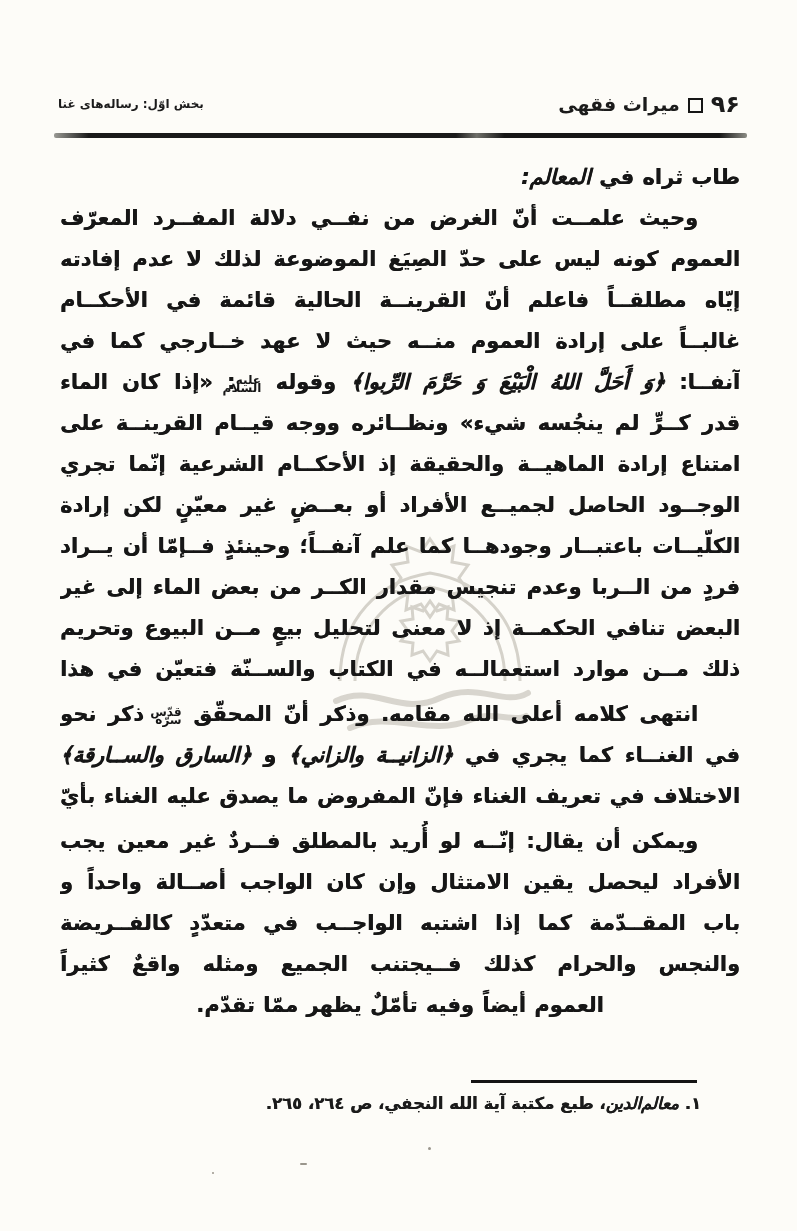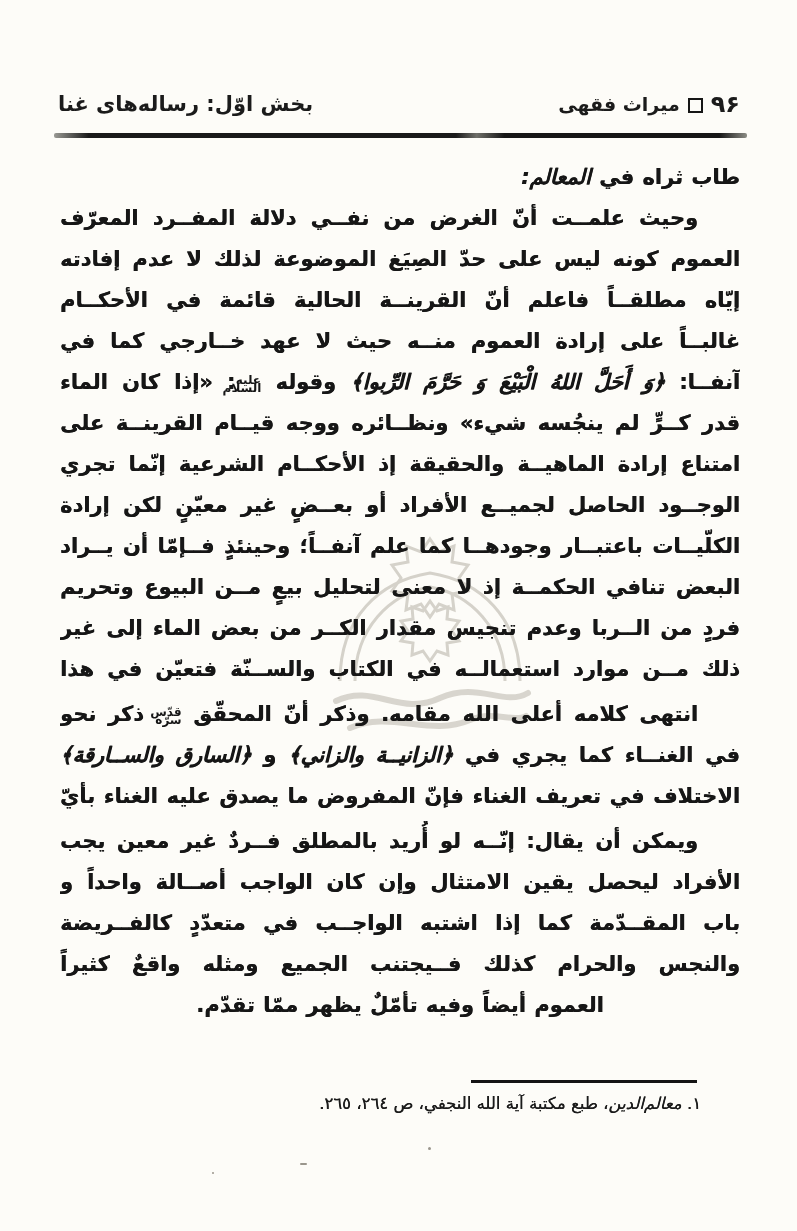"بخش اوّل: رساله‌های غنا" .hdr-left { font-size: 21px -> 12px }
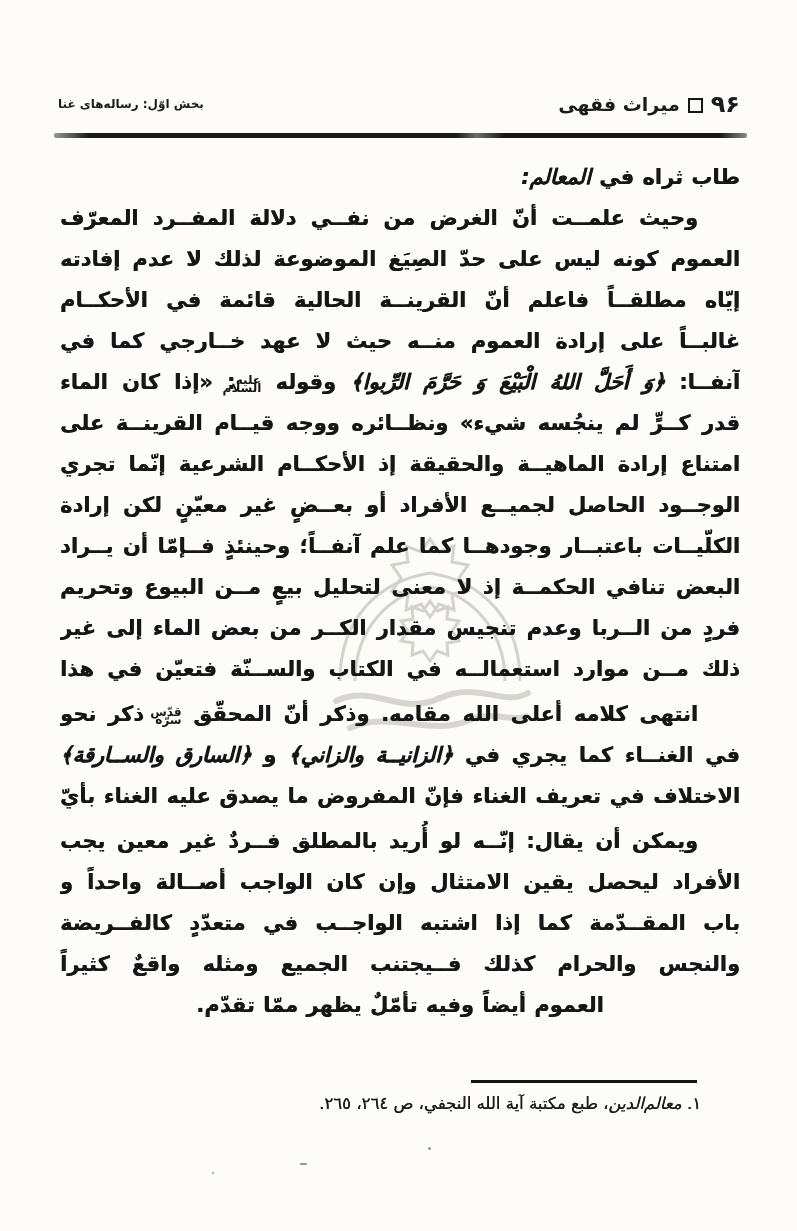"البعض تنافي الحكمــة إذ لا" div.line { order: before "فردٍ من الــربا وعدم تنجيس" -> after "فردٍ من الــربا وعدم تنجيس" }
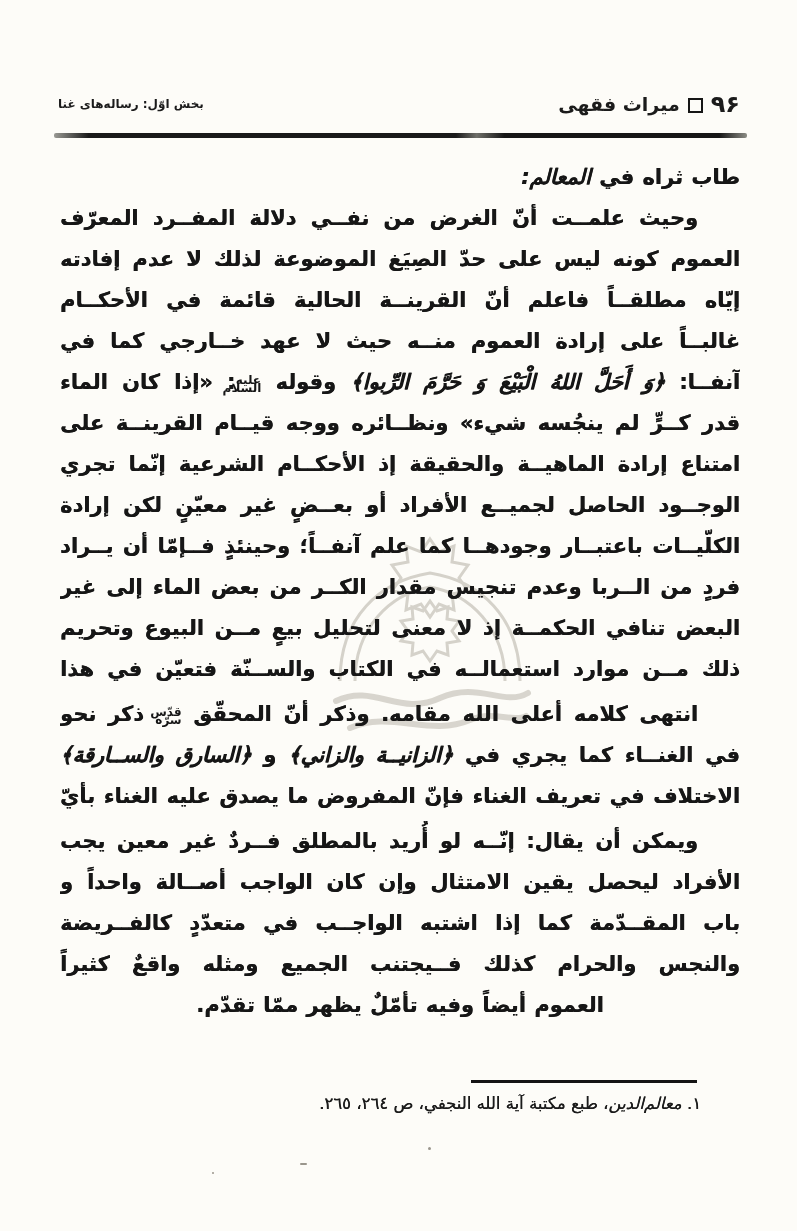"١. معالم‌الدين، طبع مكتبة آية" .footnote { font-weight: normal -> bold }
